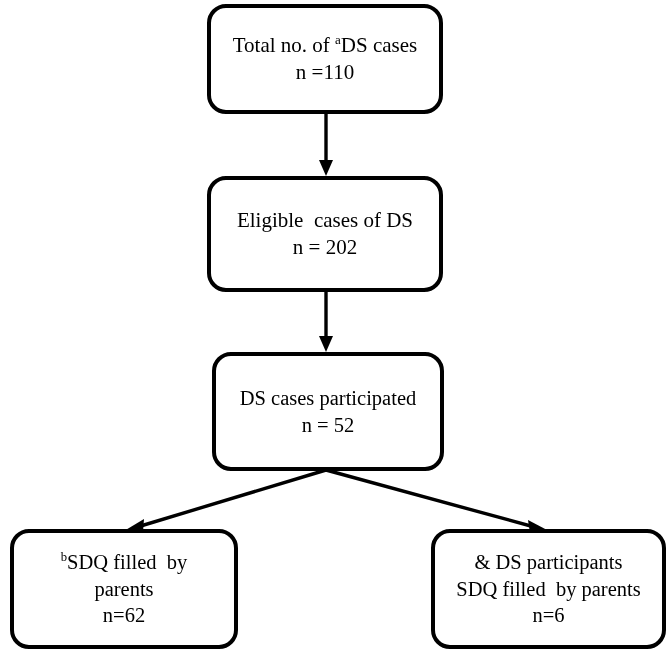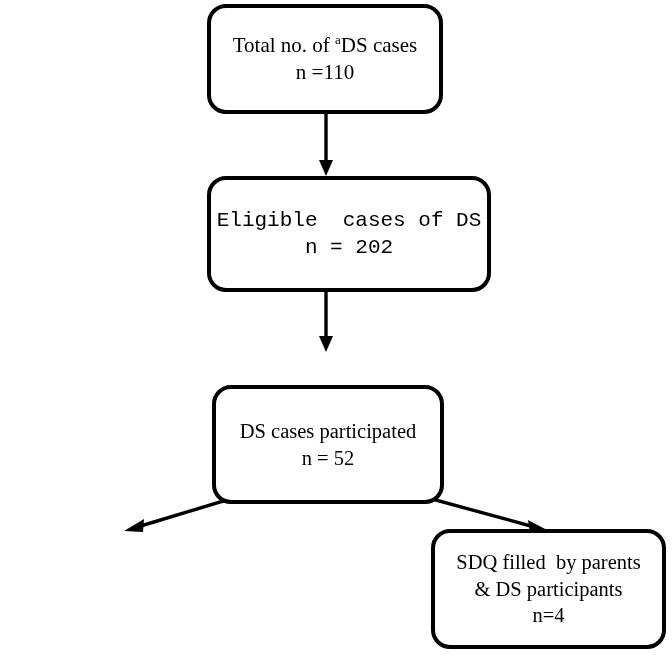"Eligible cases of DS" #node-eligible { font-family: Liberation Mono, monospace -> none; width: 284px -> 236px }
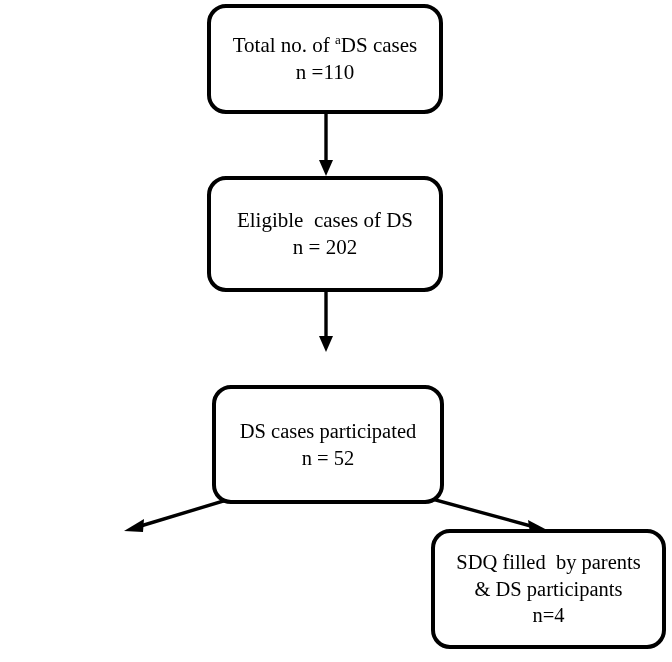"DS cases participated" #node-participated { margin-top: 33px -> none }
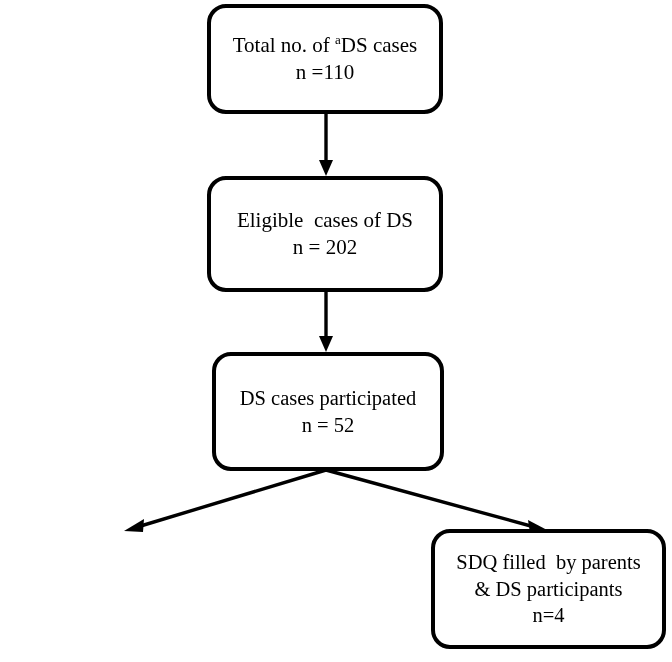"bSDQ filled by" div.flow-box { html: none -> <div> <span><span>b</span><span>SDQ filled by</span></span> <span>parents</span> <span>n=62</span> </div> }
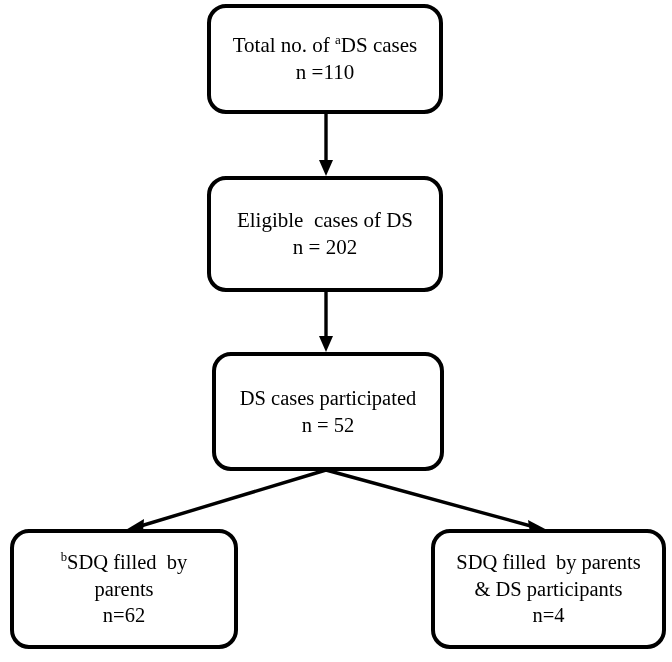"SDQ filled by parents" span.line { order: before "& DS participants" -> after "& DS participants" }
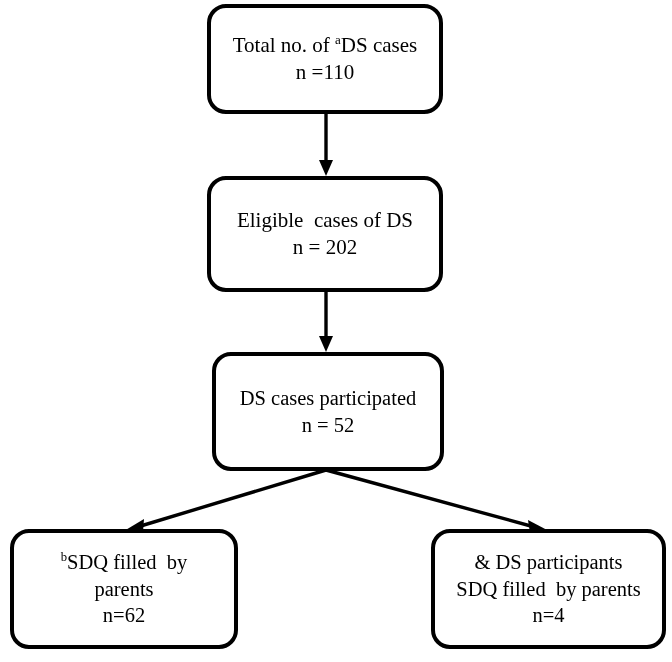"n=4" span.line { text: 4 -> 6 }
